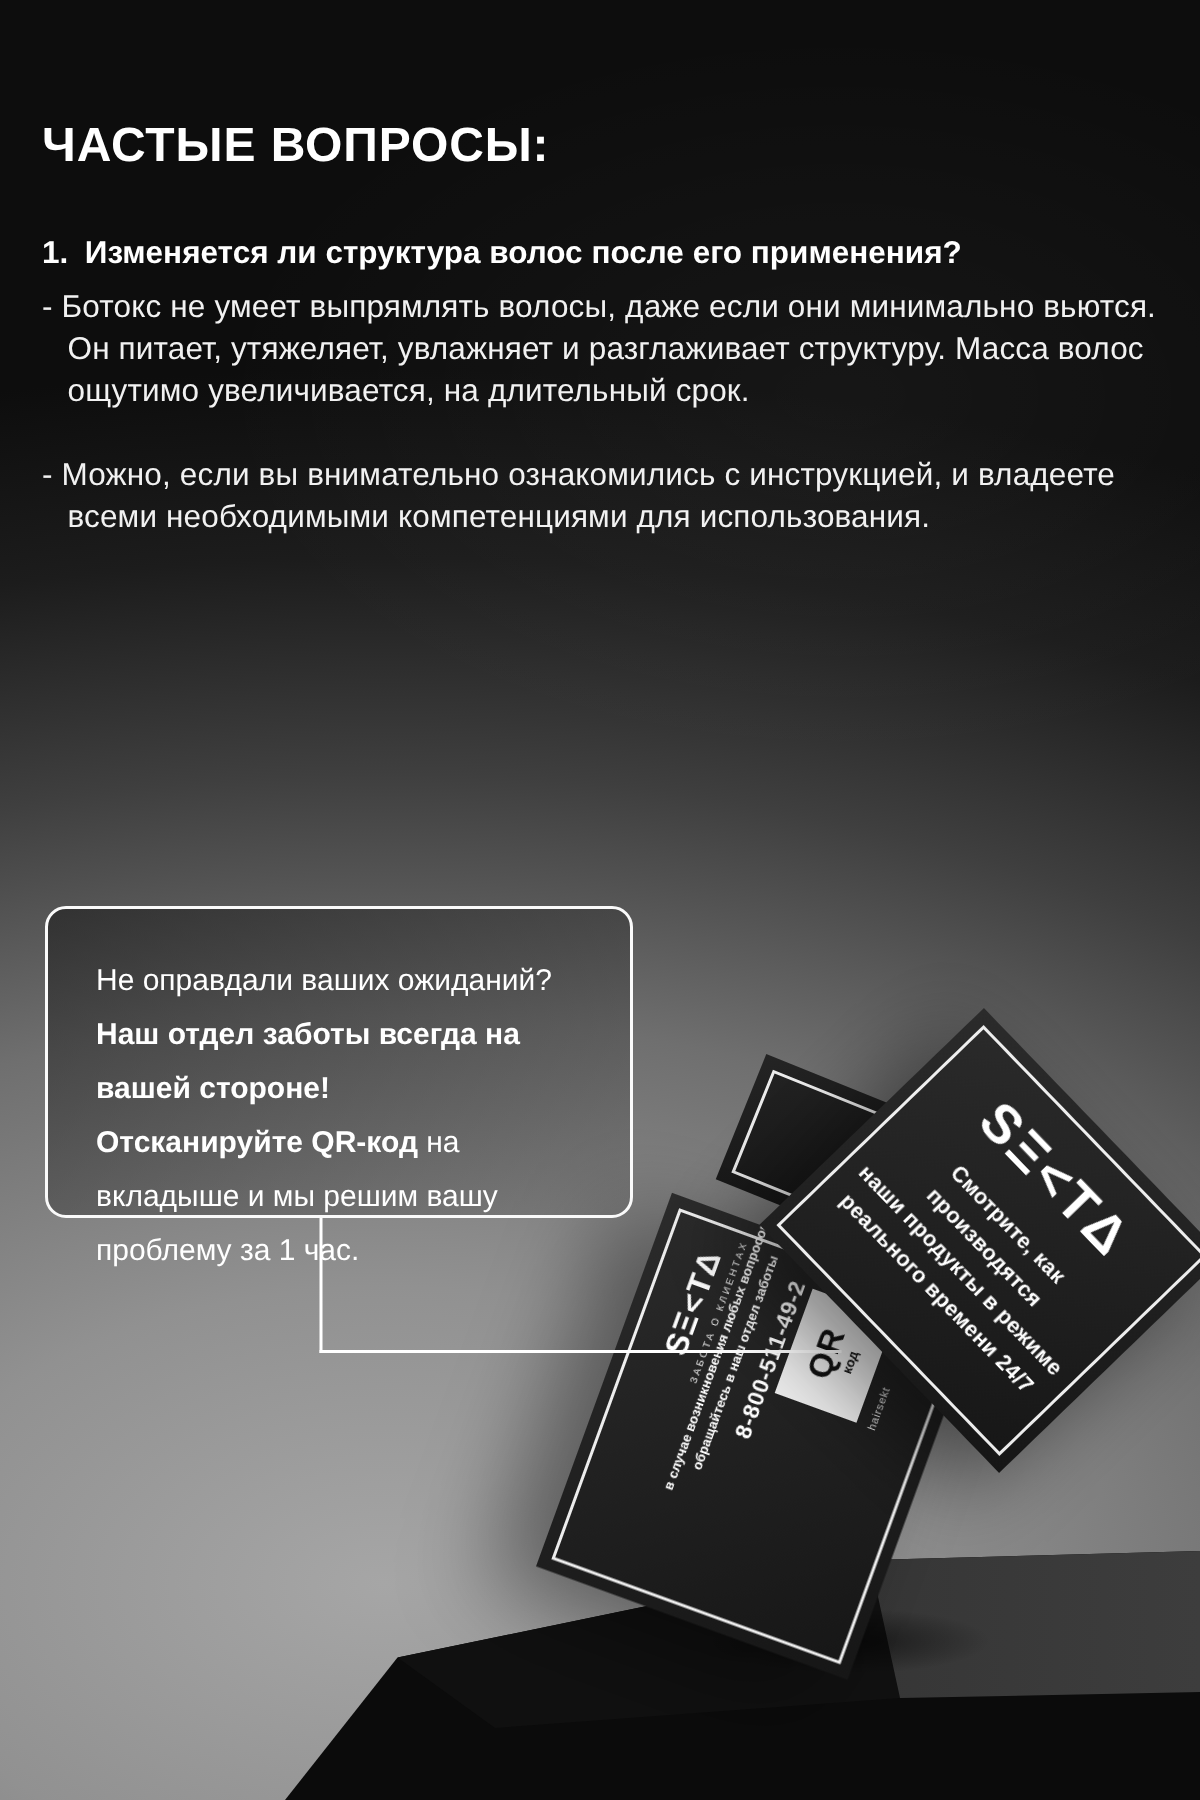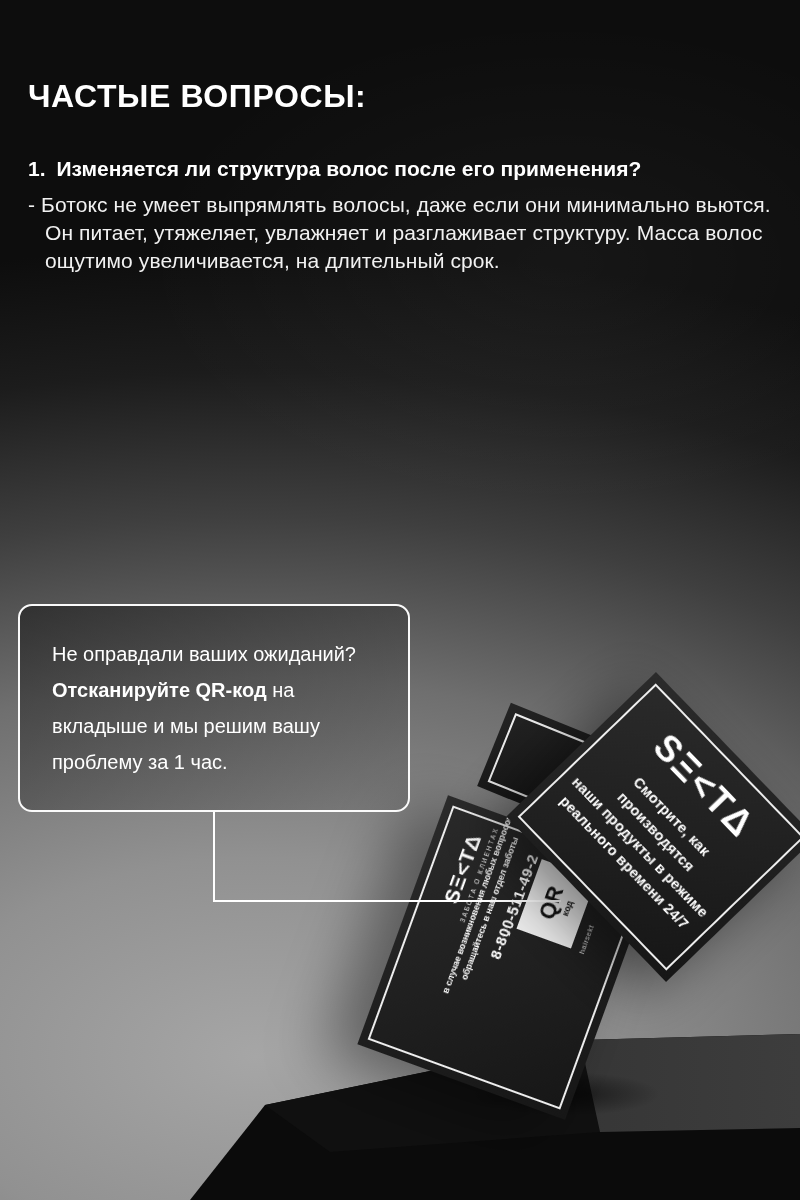"- Можно, если вы внимательно" div.answer { html: none -> <div>- Можно, если вы внимательно ознакомились с инструкцией, и владеете всеми необходимыми компетенциями для использования.</div> }
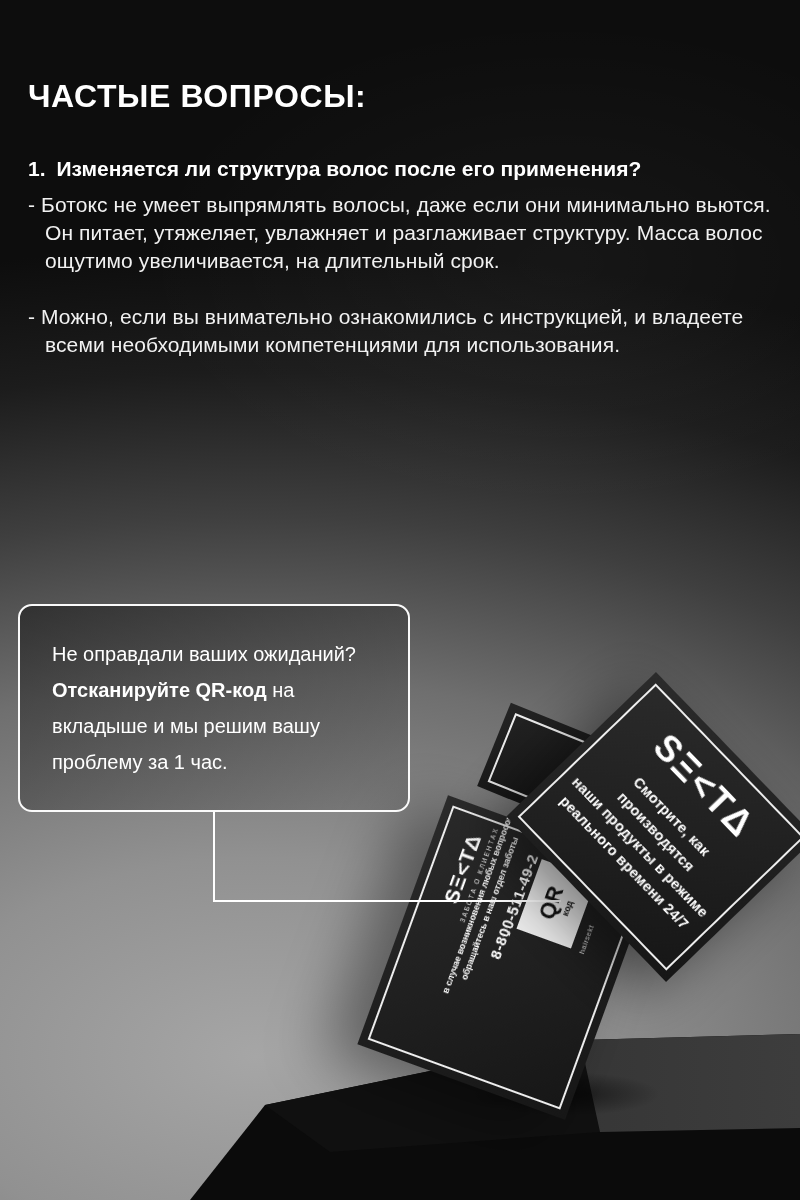"Не оправдали ваших ожиданий?" .callout { left: 18px -> 30px }
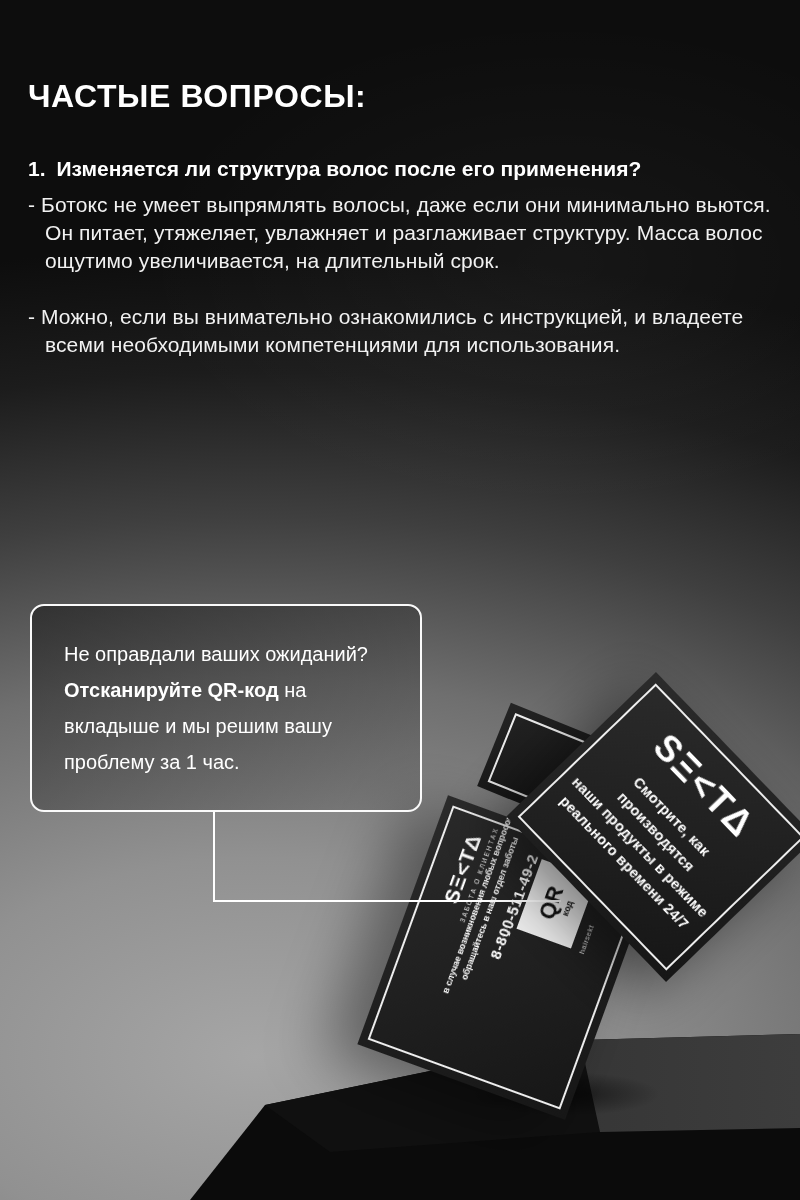"Наш отдел заботы всегда на" div.b { html: none -> <div>Наш отдел заботы всегда на вашей стороне!</div> }
